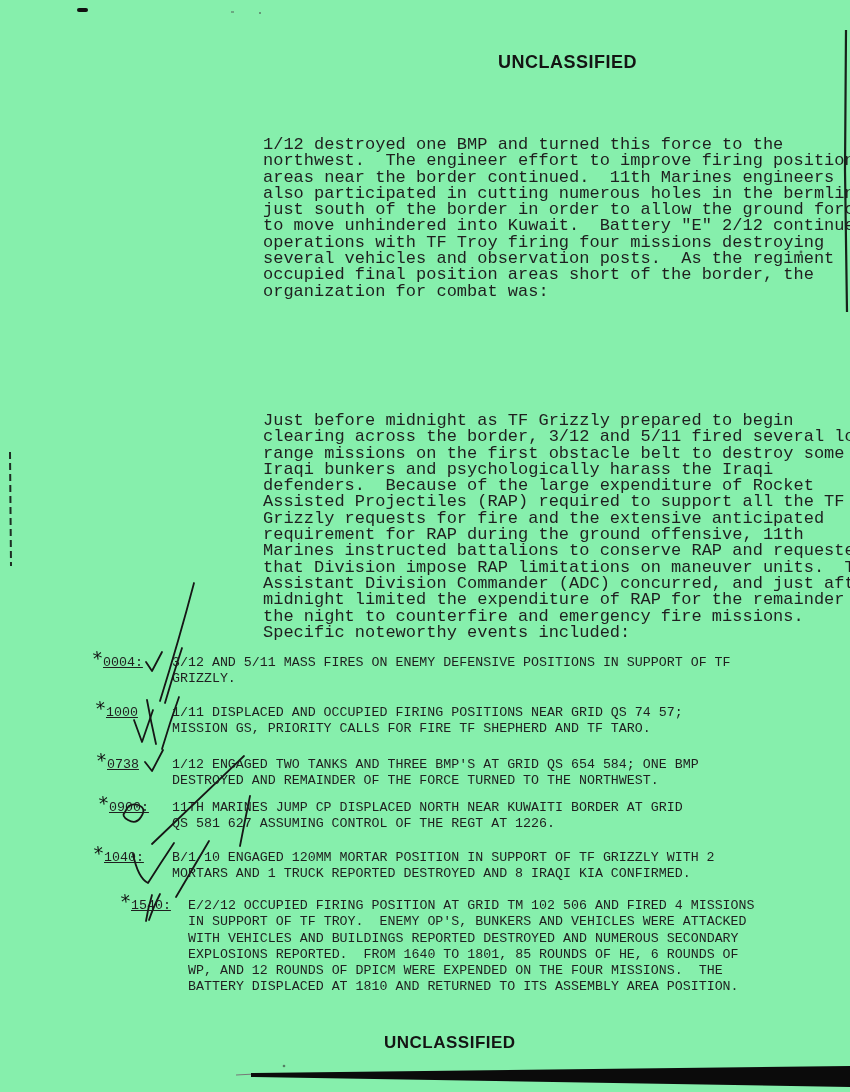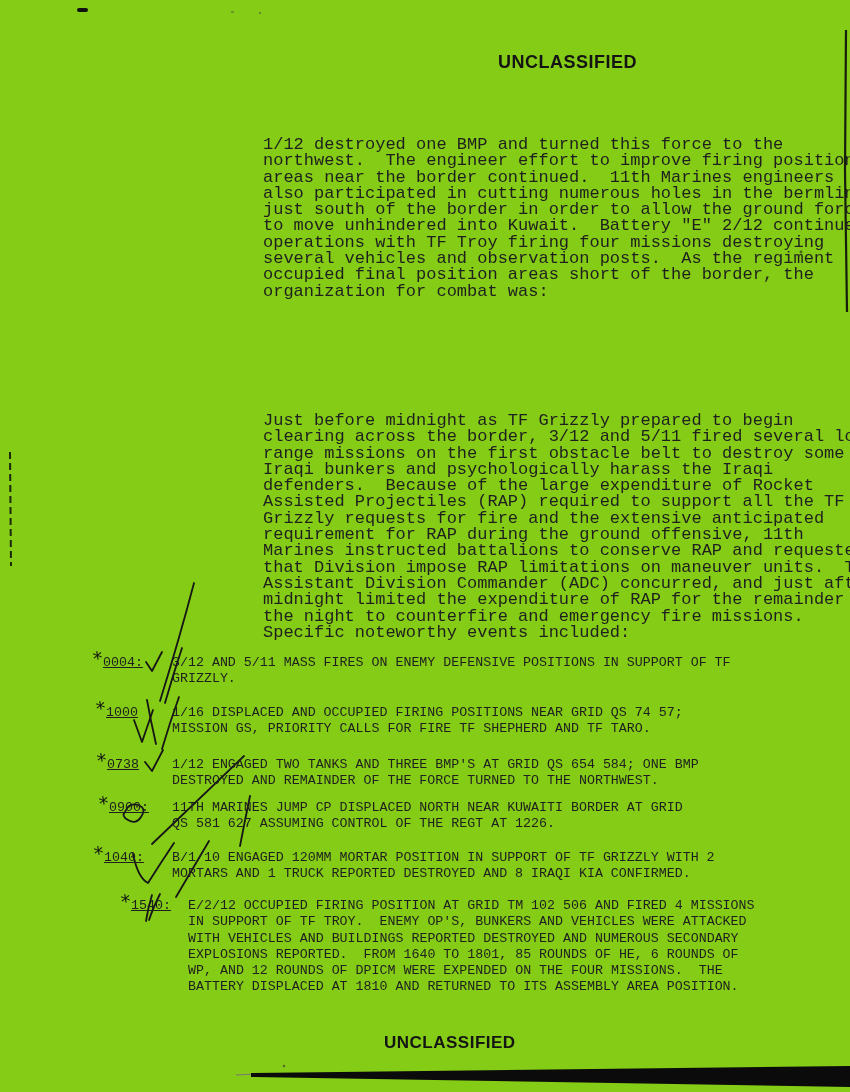"UNCLASSIFIED" .page { background: #84cc16 -> #86efac }
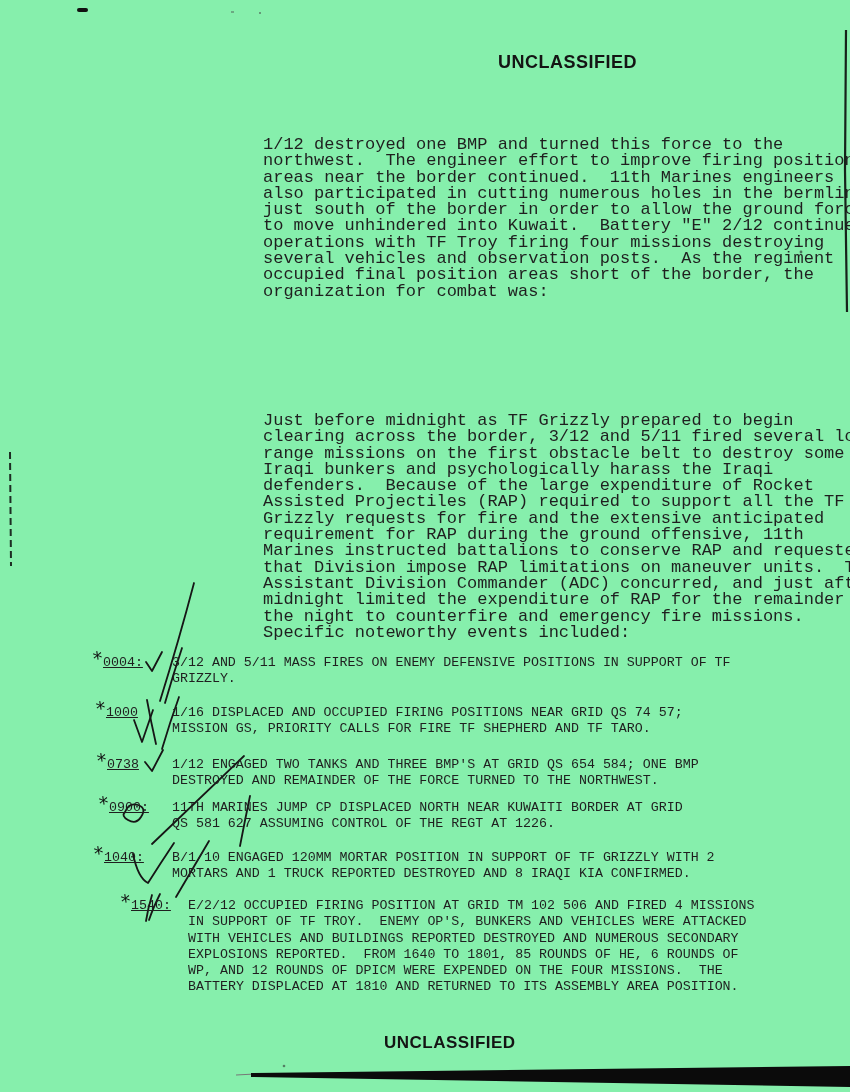"1/16 DISPLACED AND OCCUPIED FIRING" div.etext { text: 1/16 -> 1/11 }
